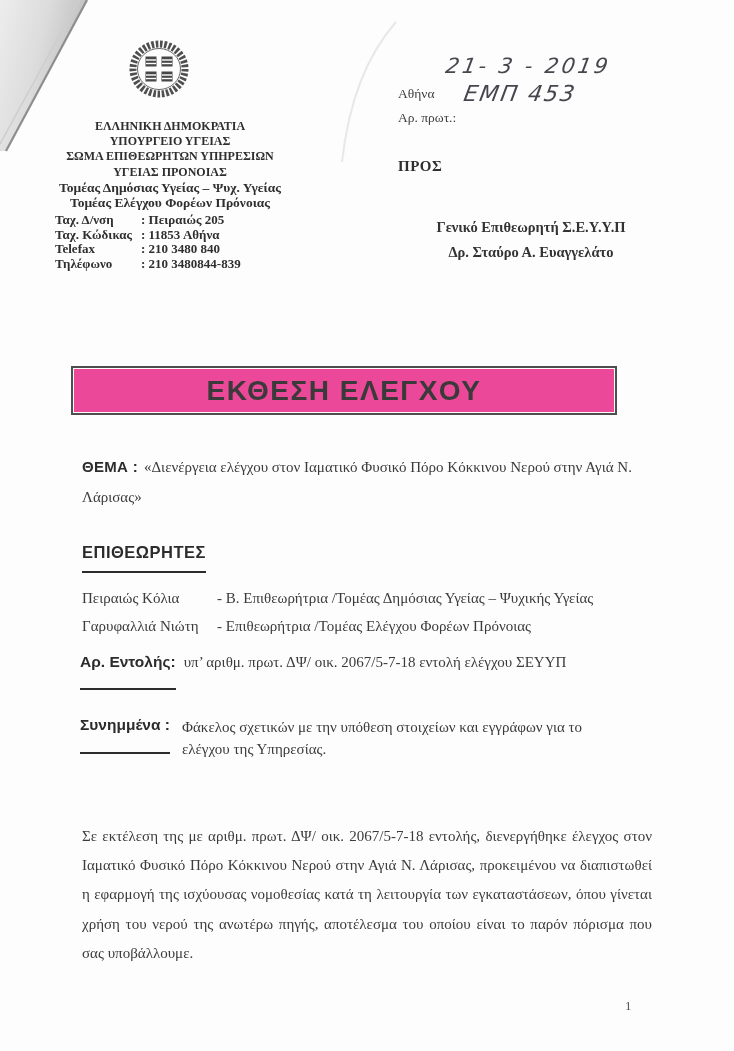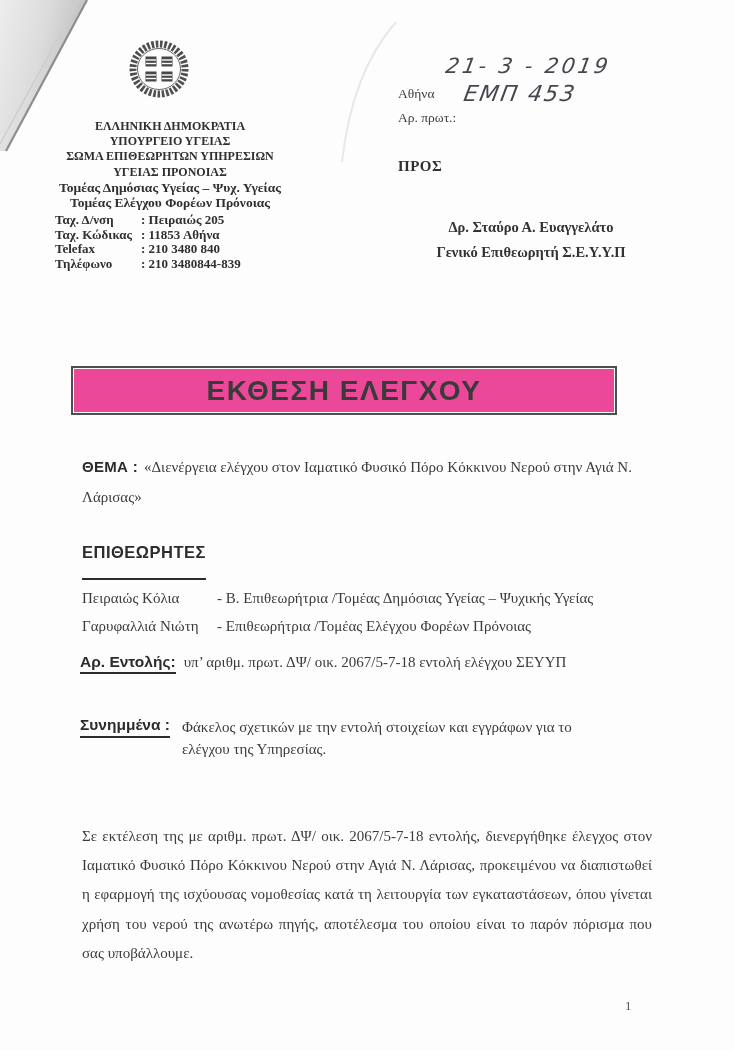"Δρ. Σταύρο Α. Ευαγγελάτο" div { order: before "Γενικό Επιθεωρητή Σ.Ε.Υ.Υ.Π" -> after "Γενικό Επιθεωρητή Σ.Ε.Υ.Υ.Π" }
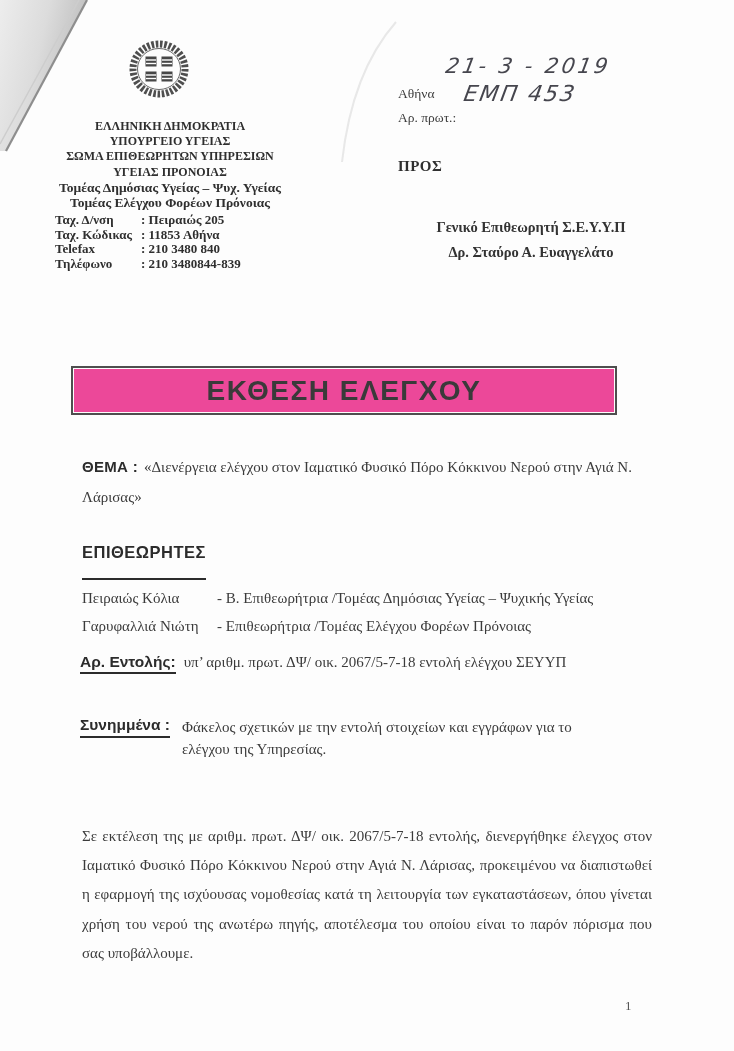"ΕΠΙΘΕΩΡΗΤΕΣ" .insp-head { padding-bottom: 16px -> 9px }
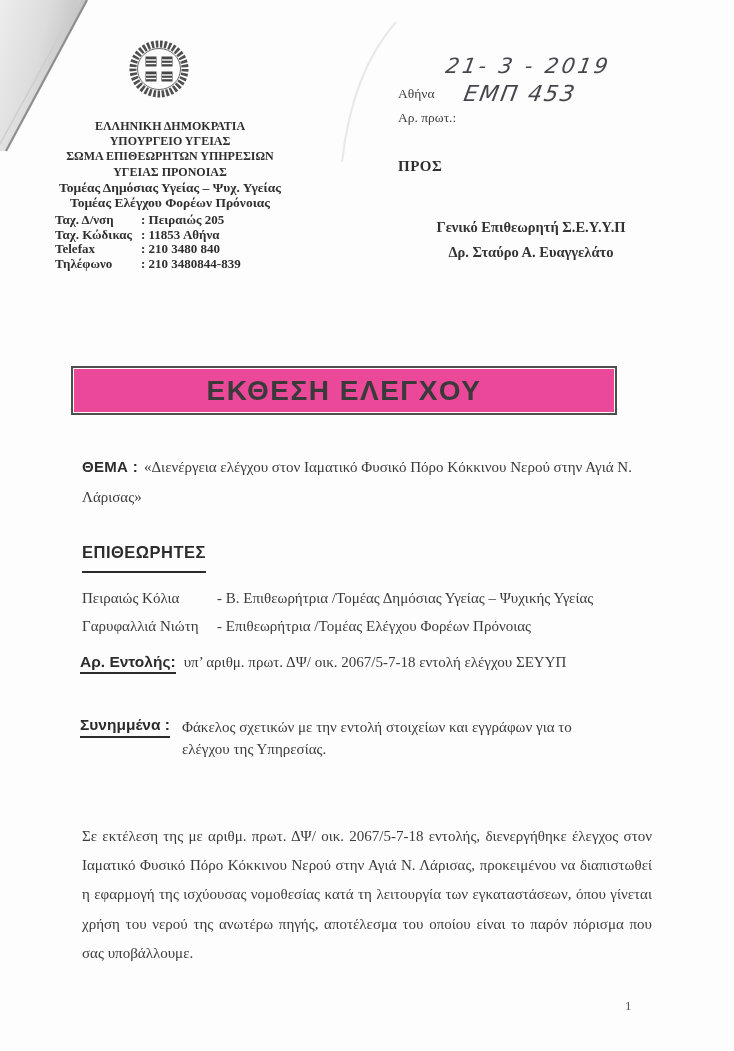"Αρ. Εντολής:" .olabel,.alabel { padding-bottom: 2px -> 18px }
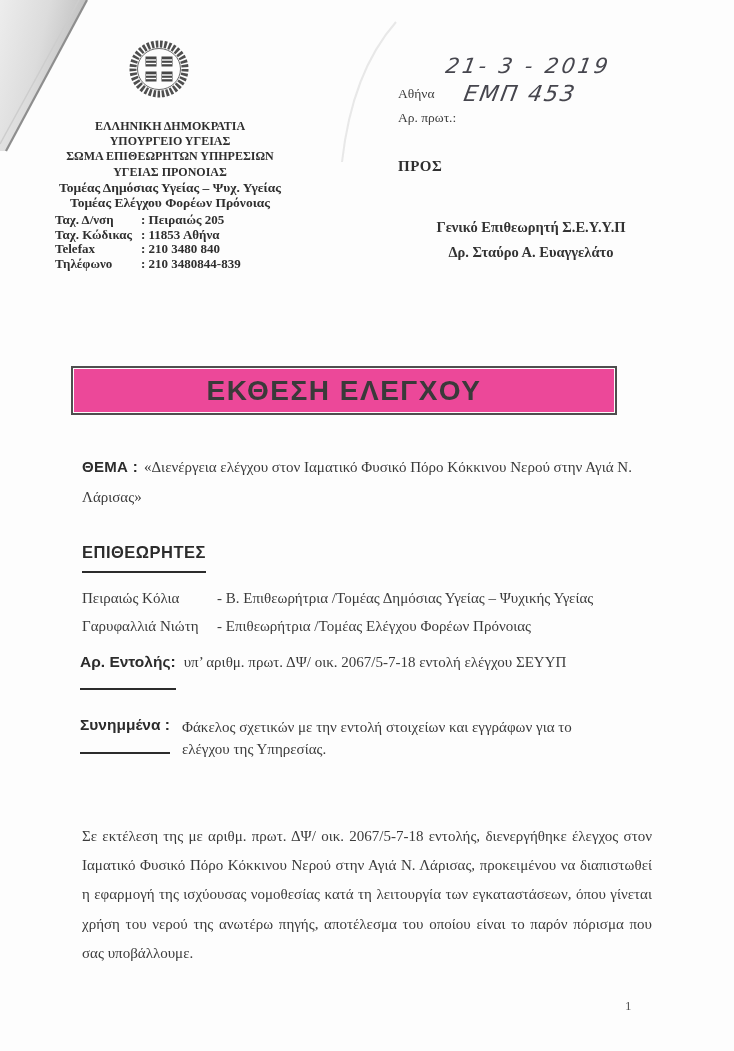"Φάκελος σχετικών με την εντολή" div { text: εντολή -> υπόθεση }
